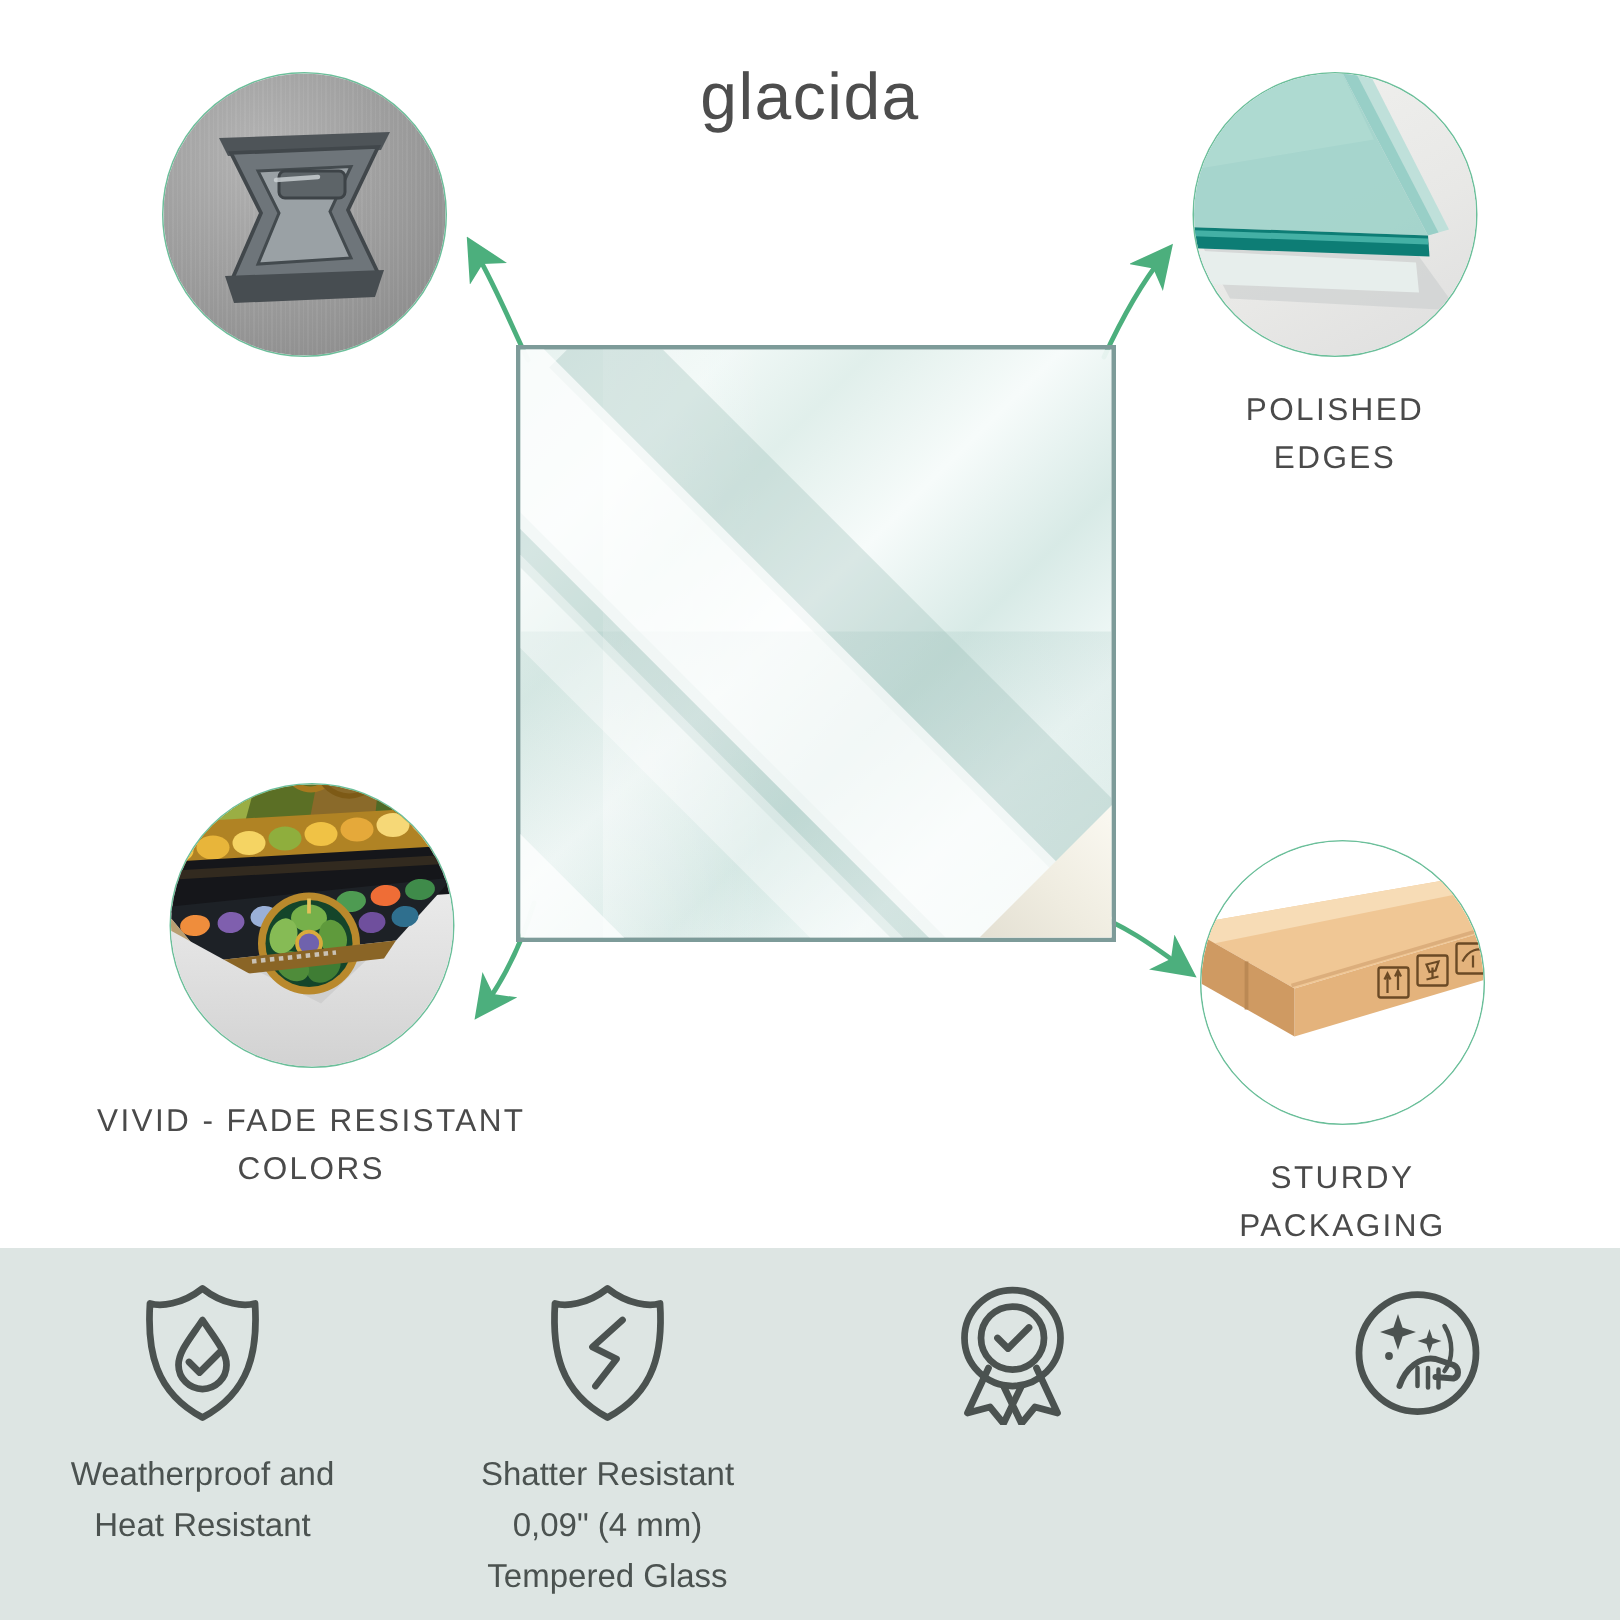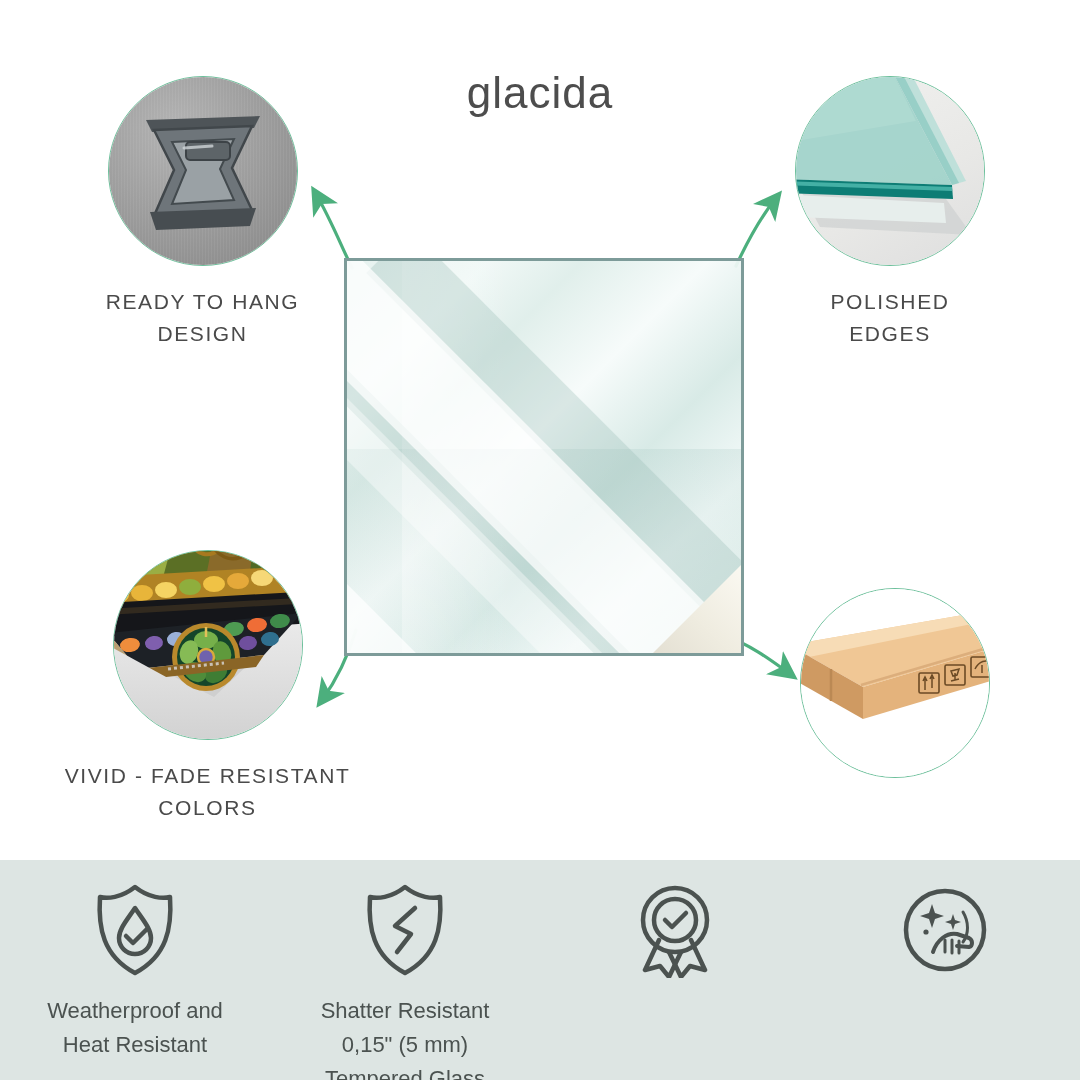"glacida" #stage { margin-top: 28px -> none }
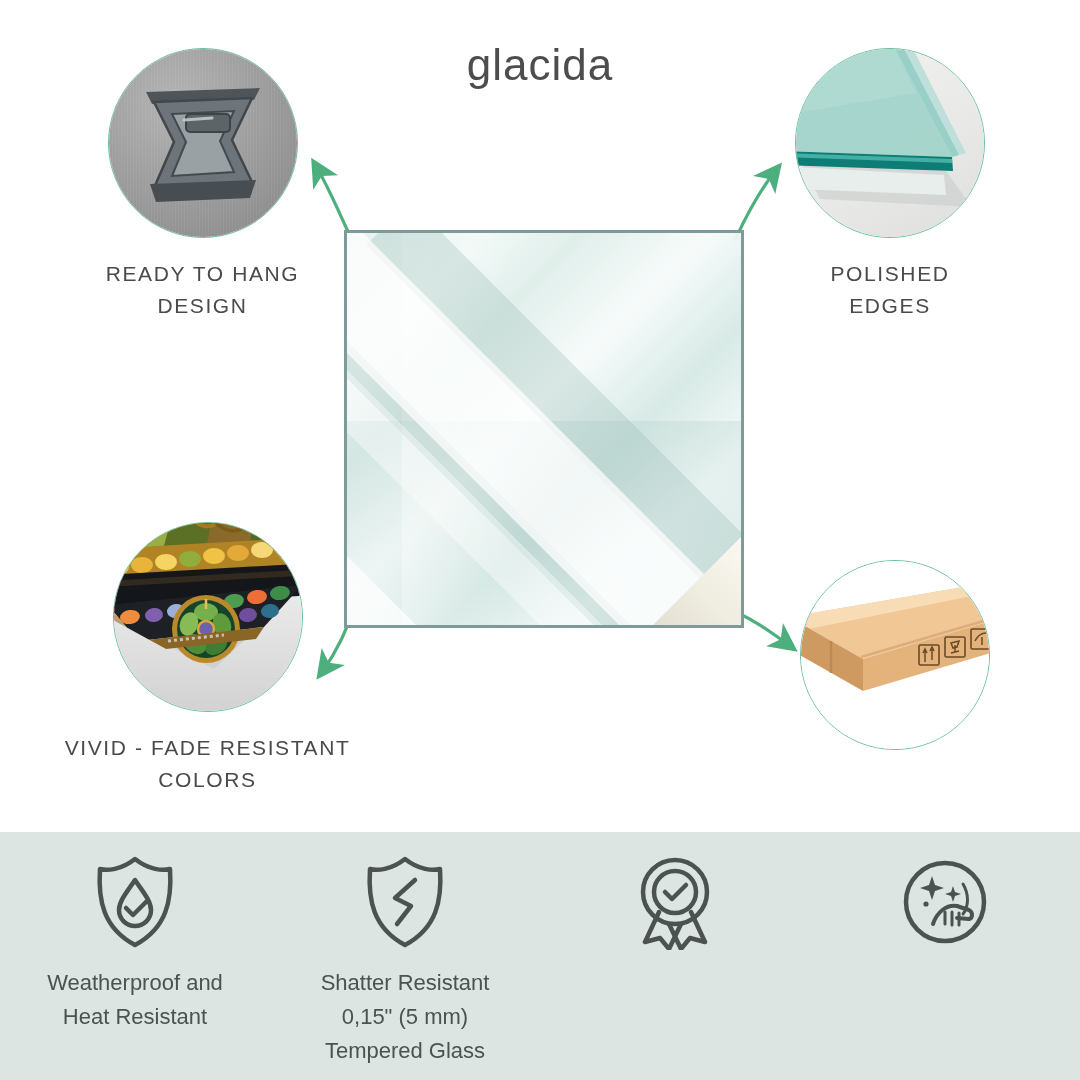"READY TO HANG" div.feat-label { html: <div>READY TO HANG DESIGN</div> -> none }
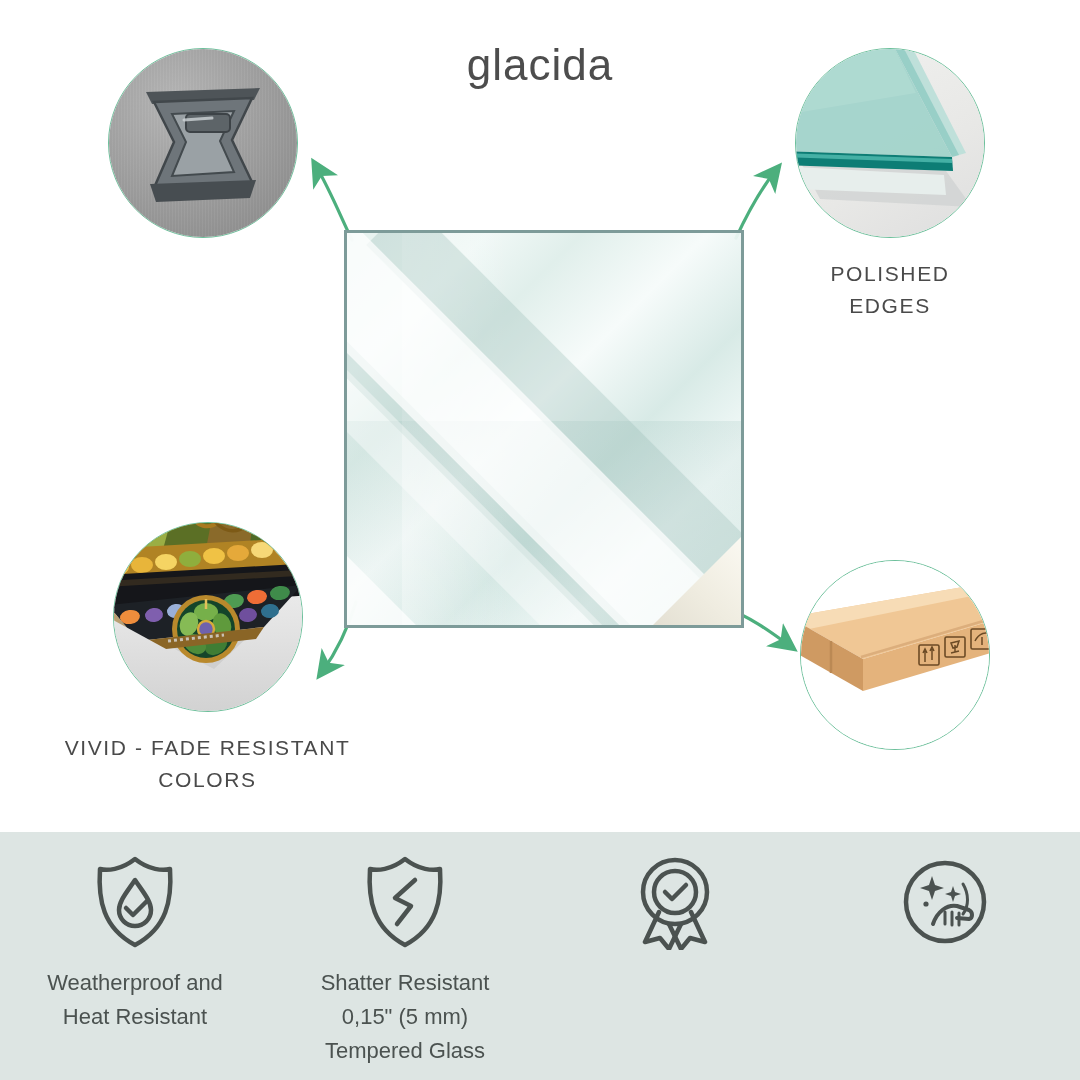"STURDY" div.feat-label { html: none -> <div>STURDY PACKAGING</div> }
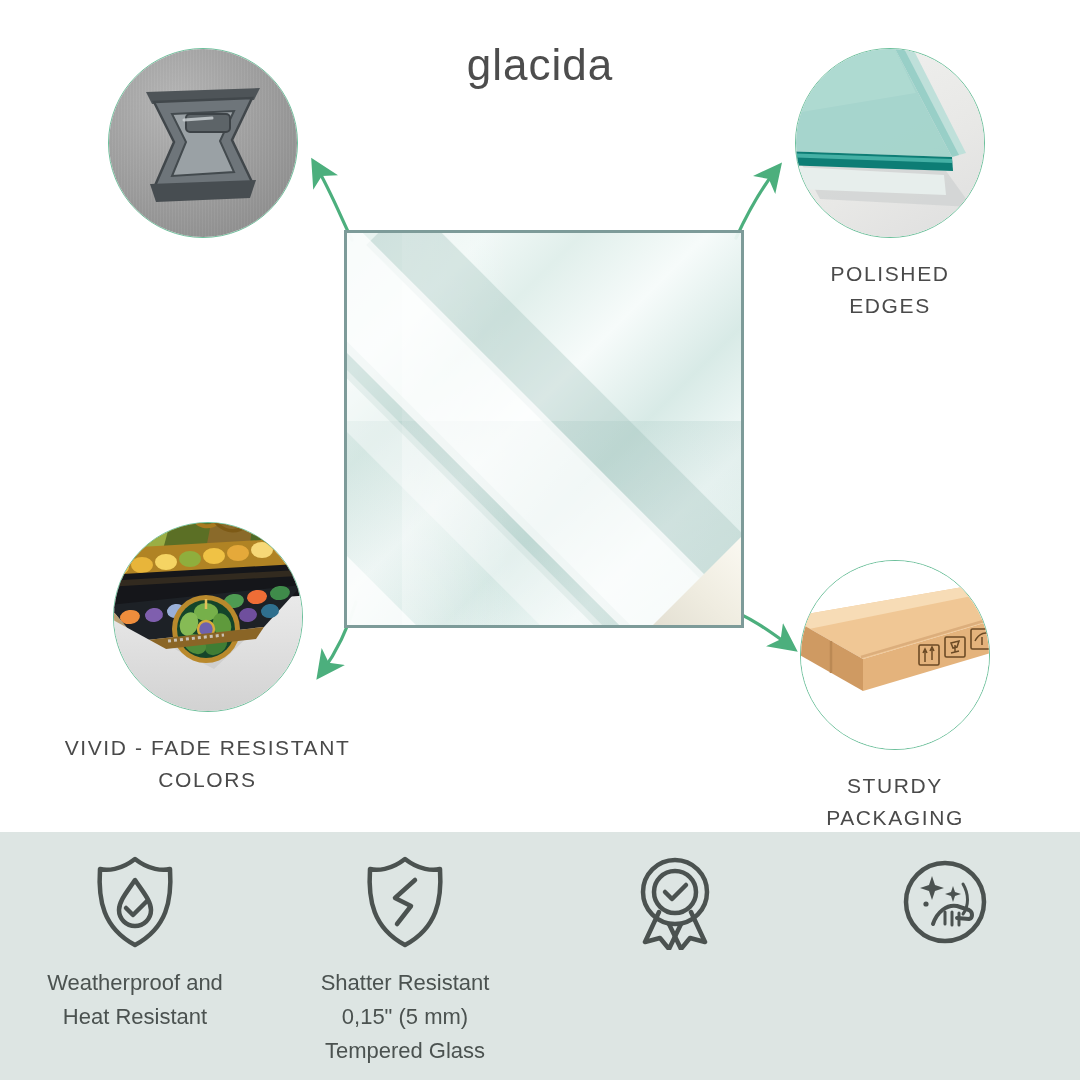"Shatter Resistant" div.bar-text { text: 0,15" (5 -> 0,09" (4 }
